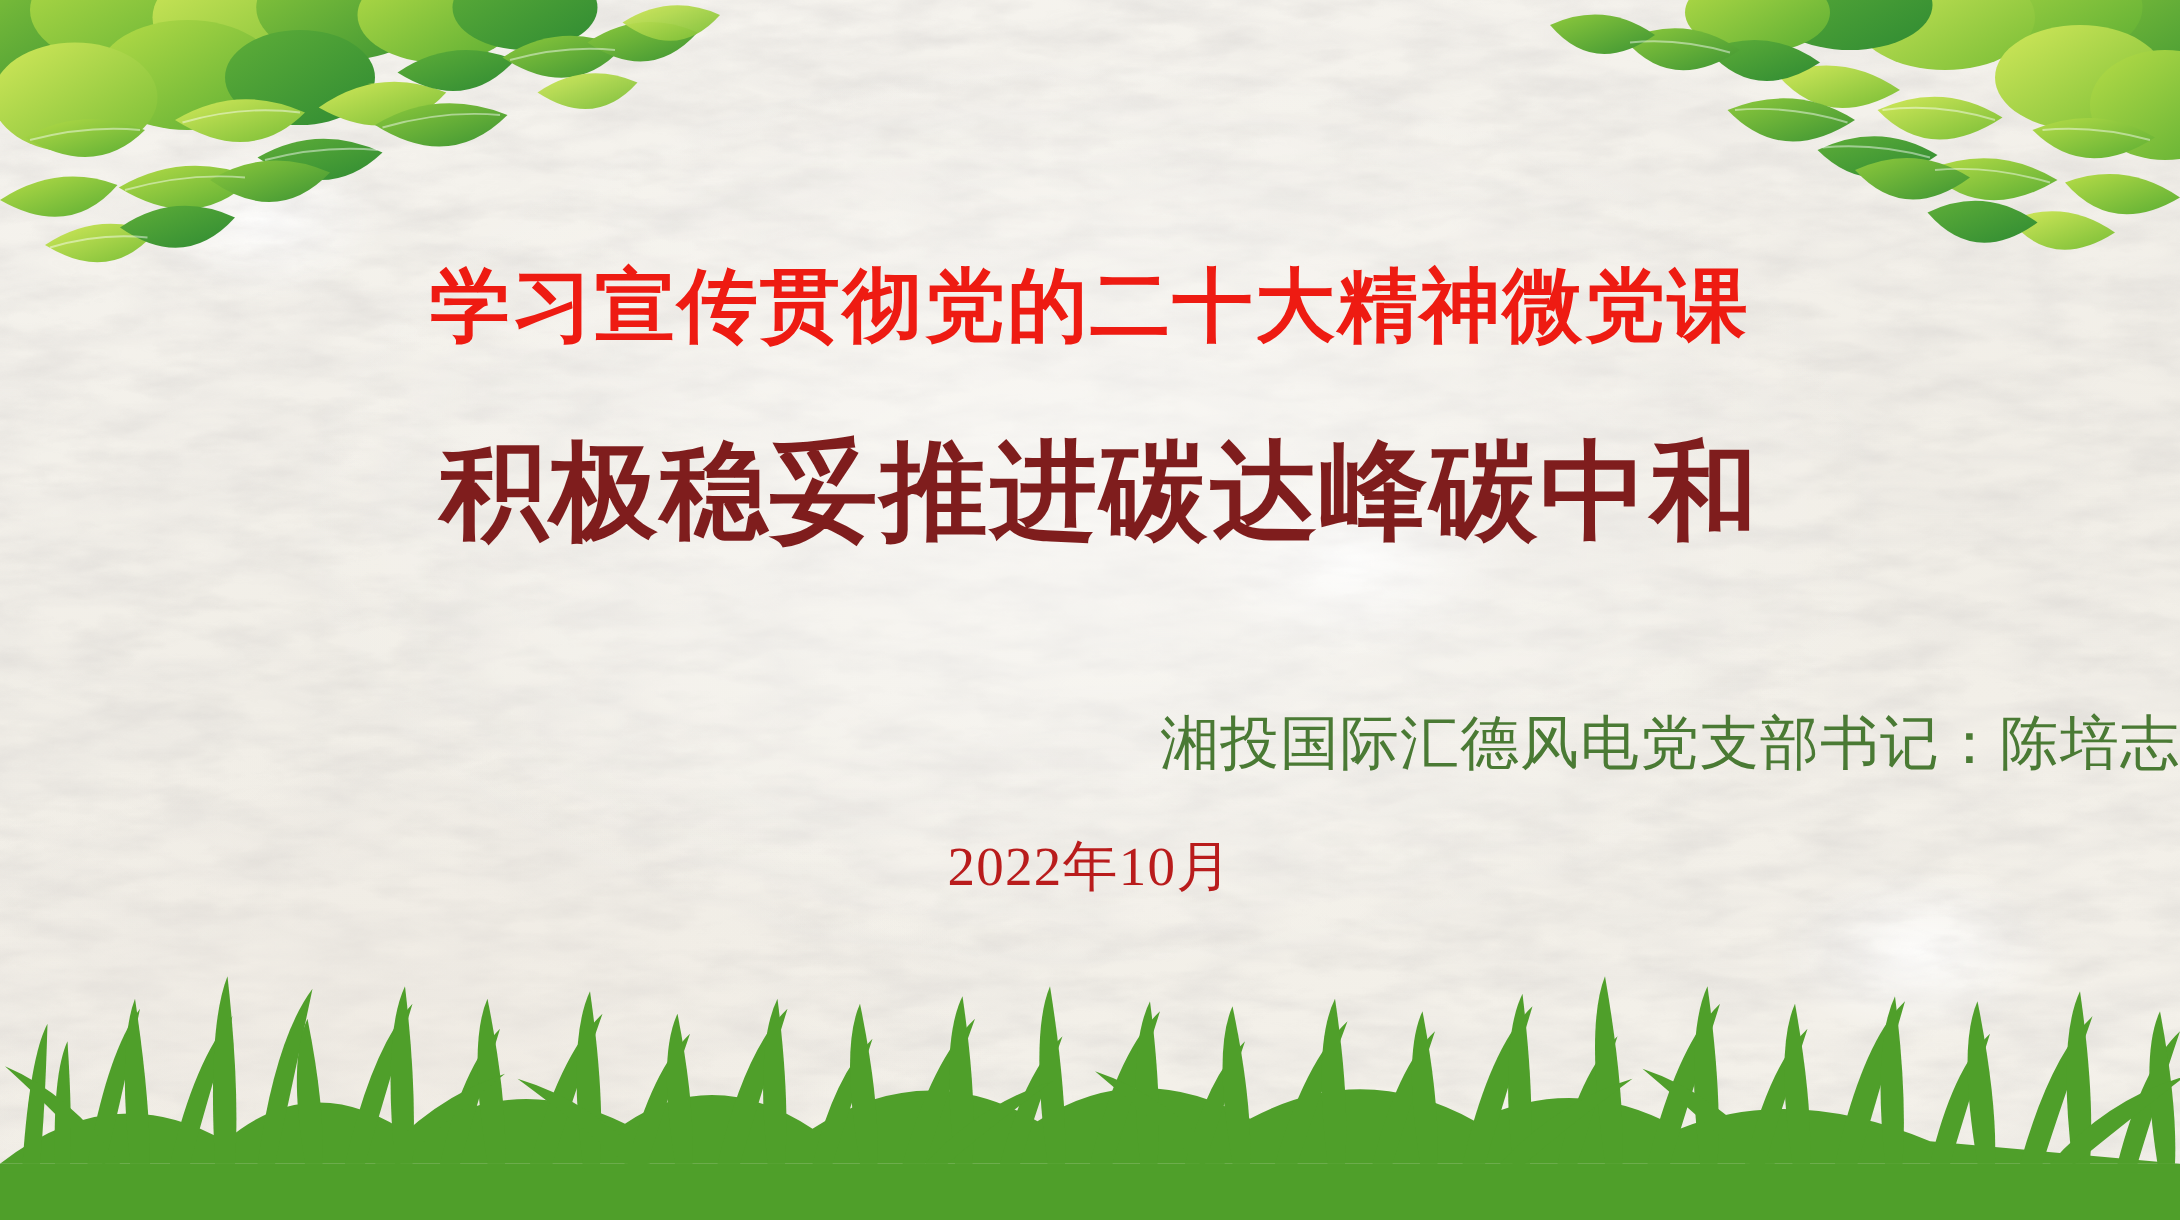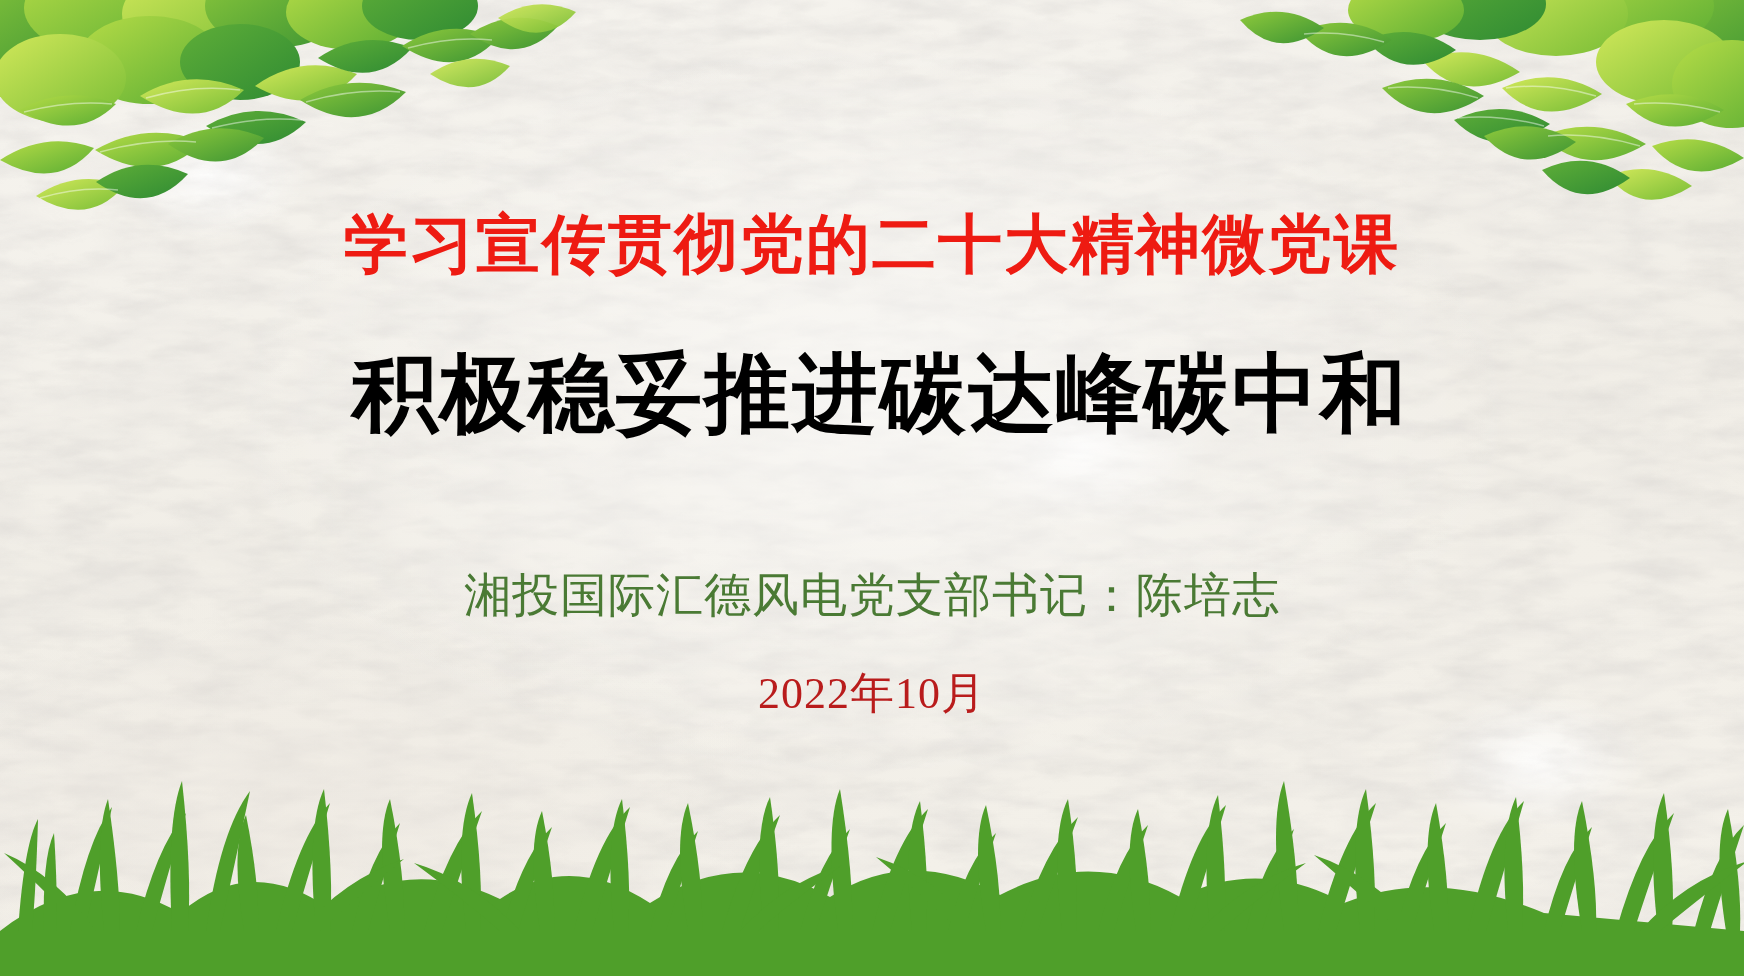"积极稳妥推进碳达峰碳中和" .headline { color: #000000 -> #7f1d1d }
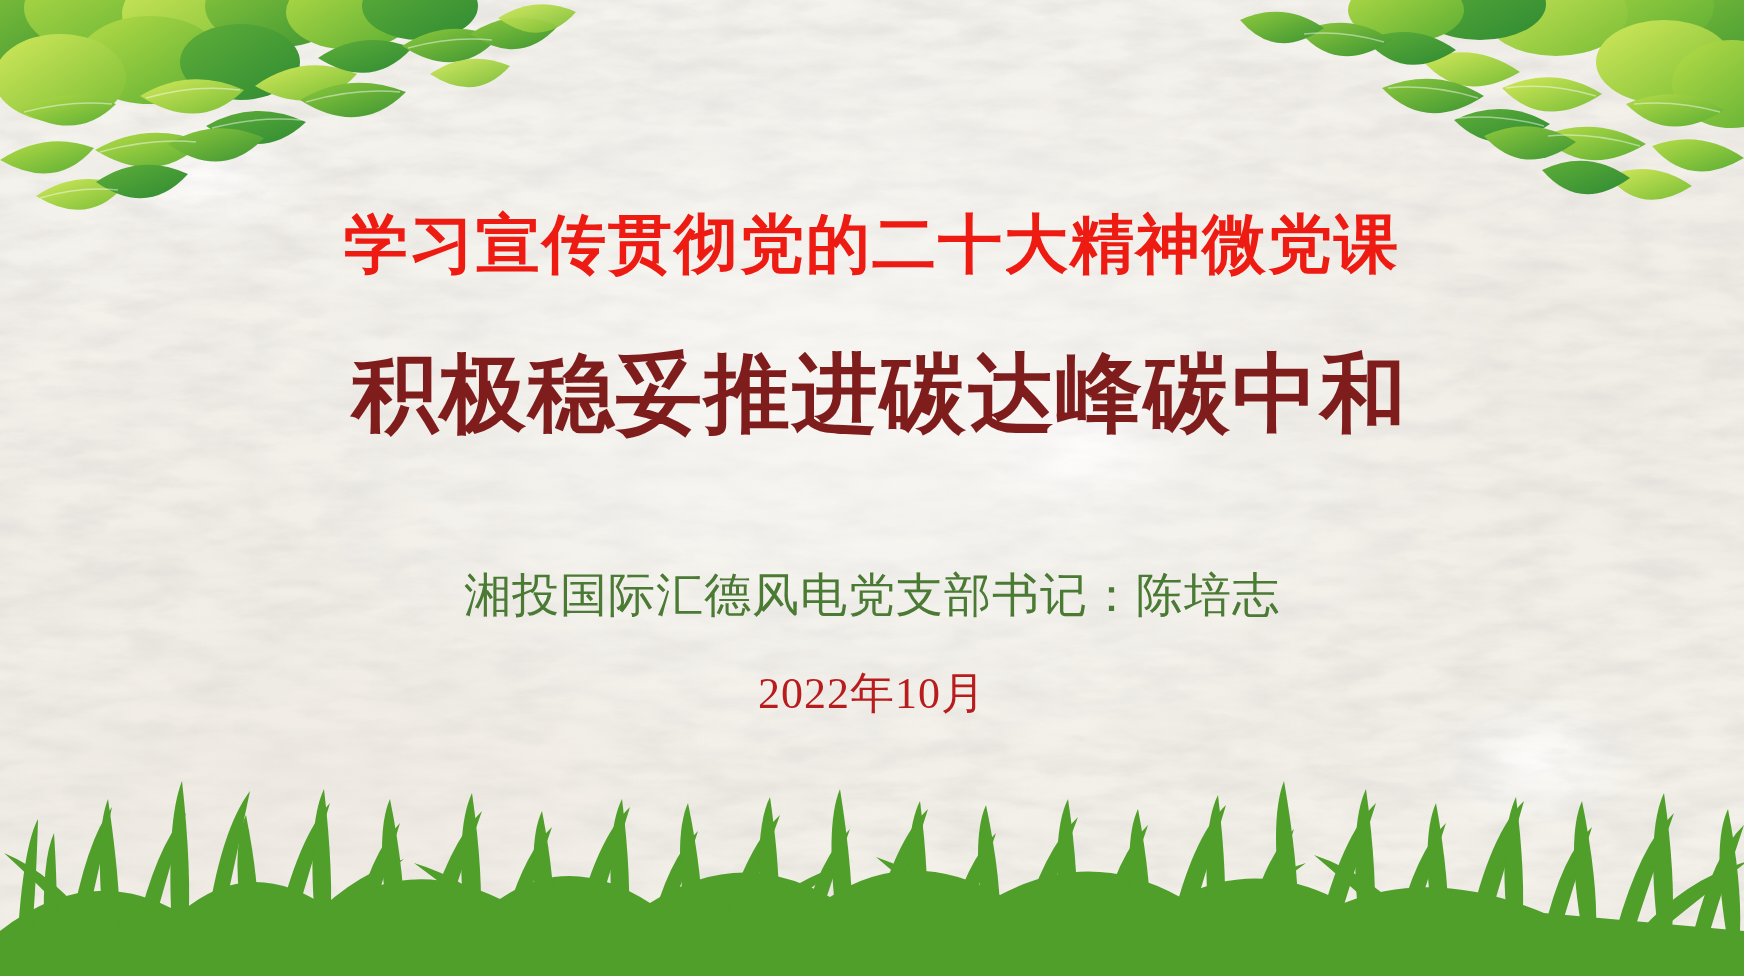"湘投国际汇德风电党支部书记：陈培志" .presenter { text-align: none -> right }
